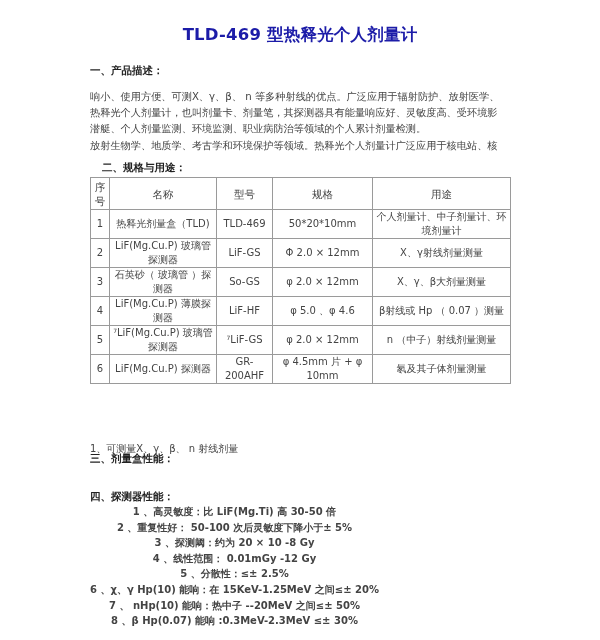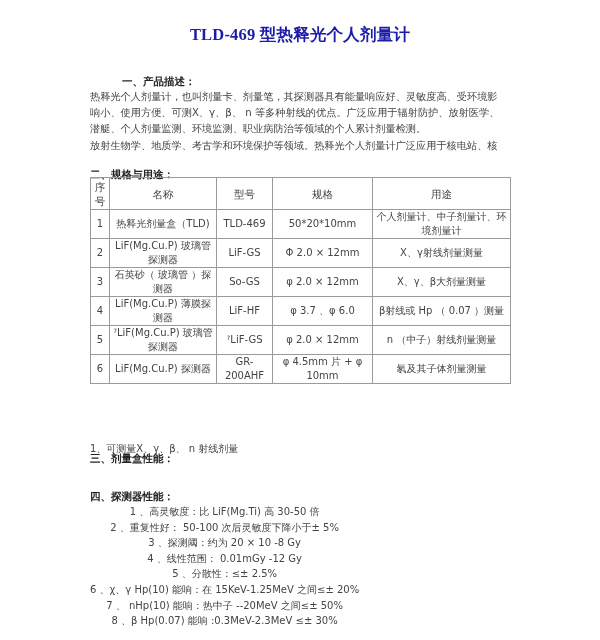"TLD-469 型热释光个人剂量计" .title { font-family: Liberation Serif, serif -> none }
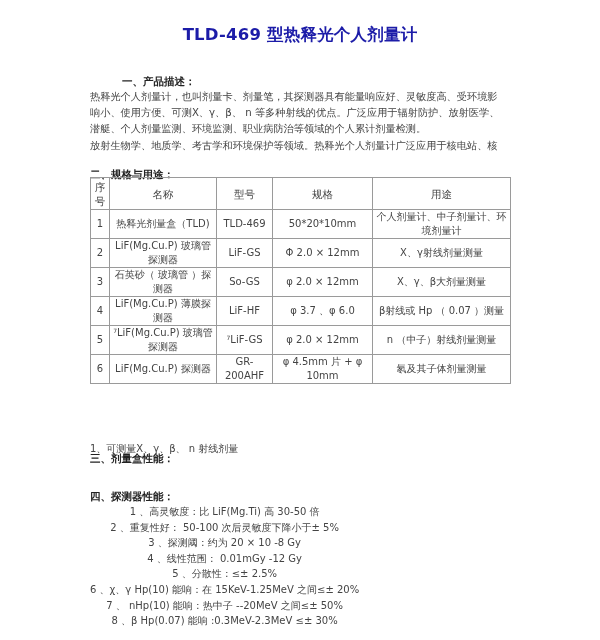"一、产品描述：" div.section-head { margin-left: 32px -> none; top: 75px -> 64px }
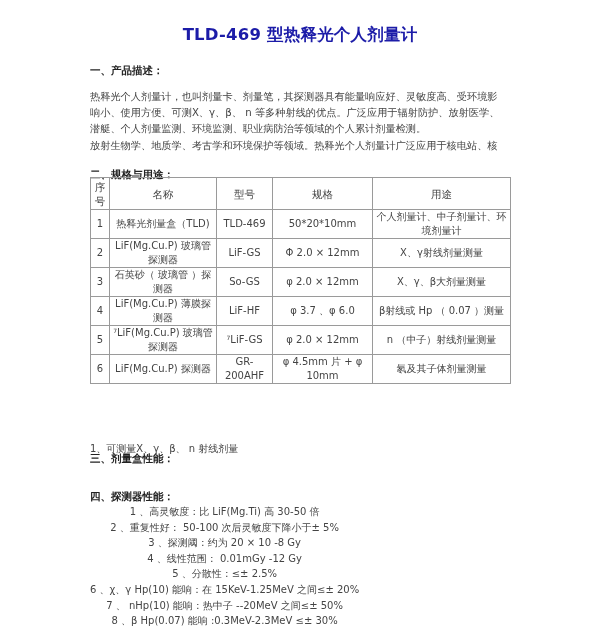"热释光个人剂量计，也叫剂量卡、剂量笔，其探测器具有能量响应好、灵敏度高、受环境影" div { order: before "响小、使用方便、可测X、γ、β、 n" -> after "响小、使用方便、可测X、γ、β、 n" }
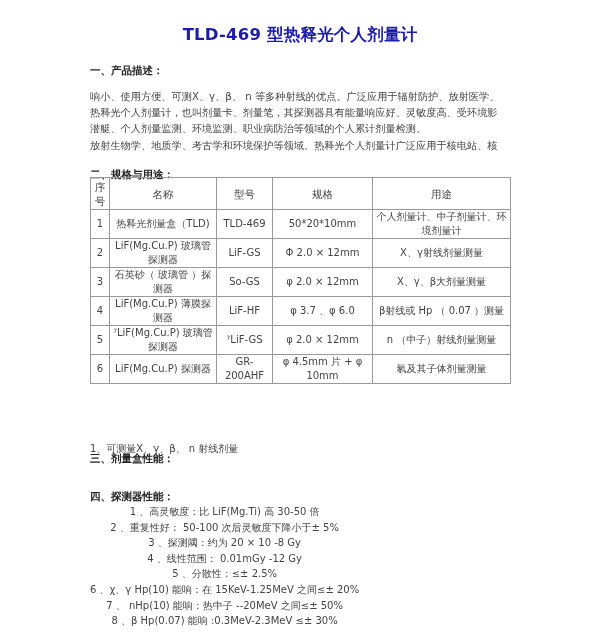"二、规格与用途：" div.section-head { margin-left: none -> 12px; top: 168px -> 161px }
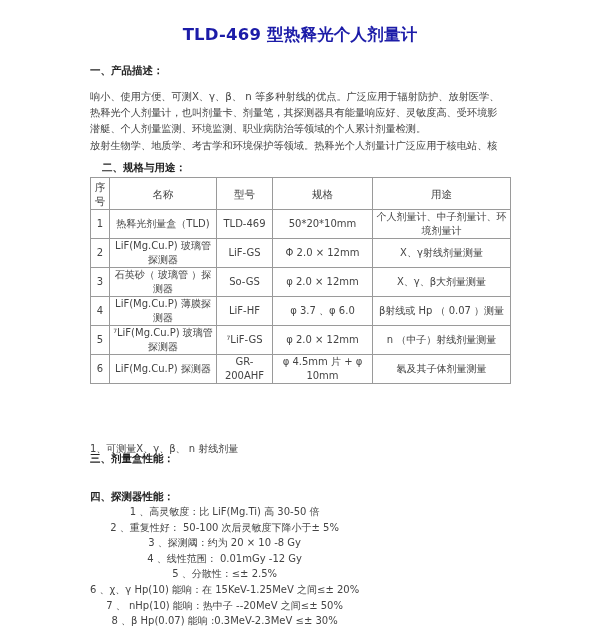"φ 3.7 、φ 6.0" td { text: 3.7 、φ 6.0 -> 5.0 、φ 4.6 }
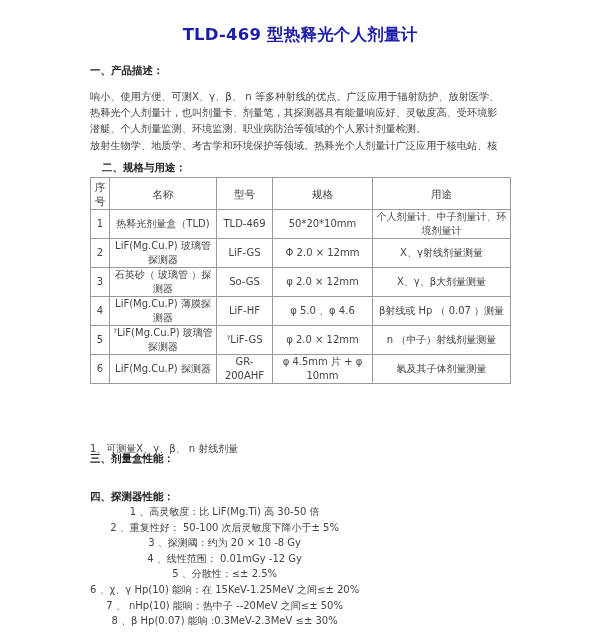"1 、高灵敏度：比 LiF(Mg.Ti) 高 30-50" div.list { font-weight: none -> bold }
